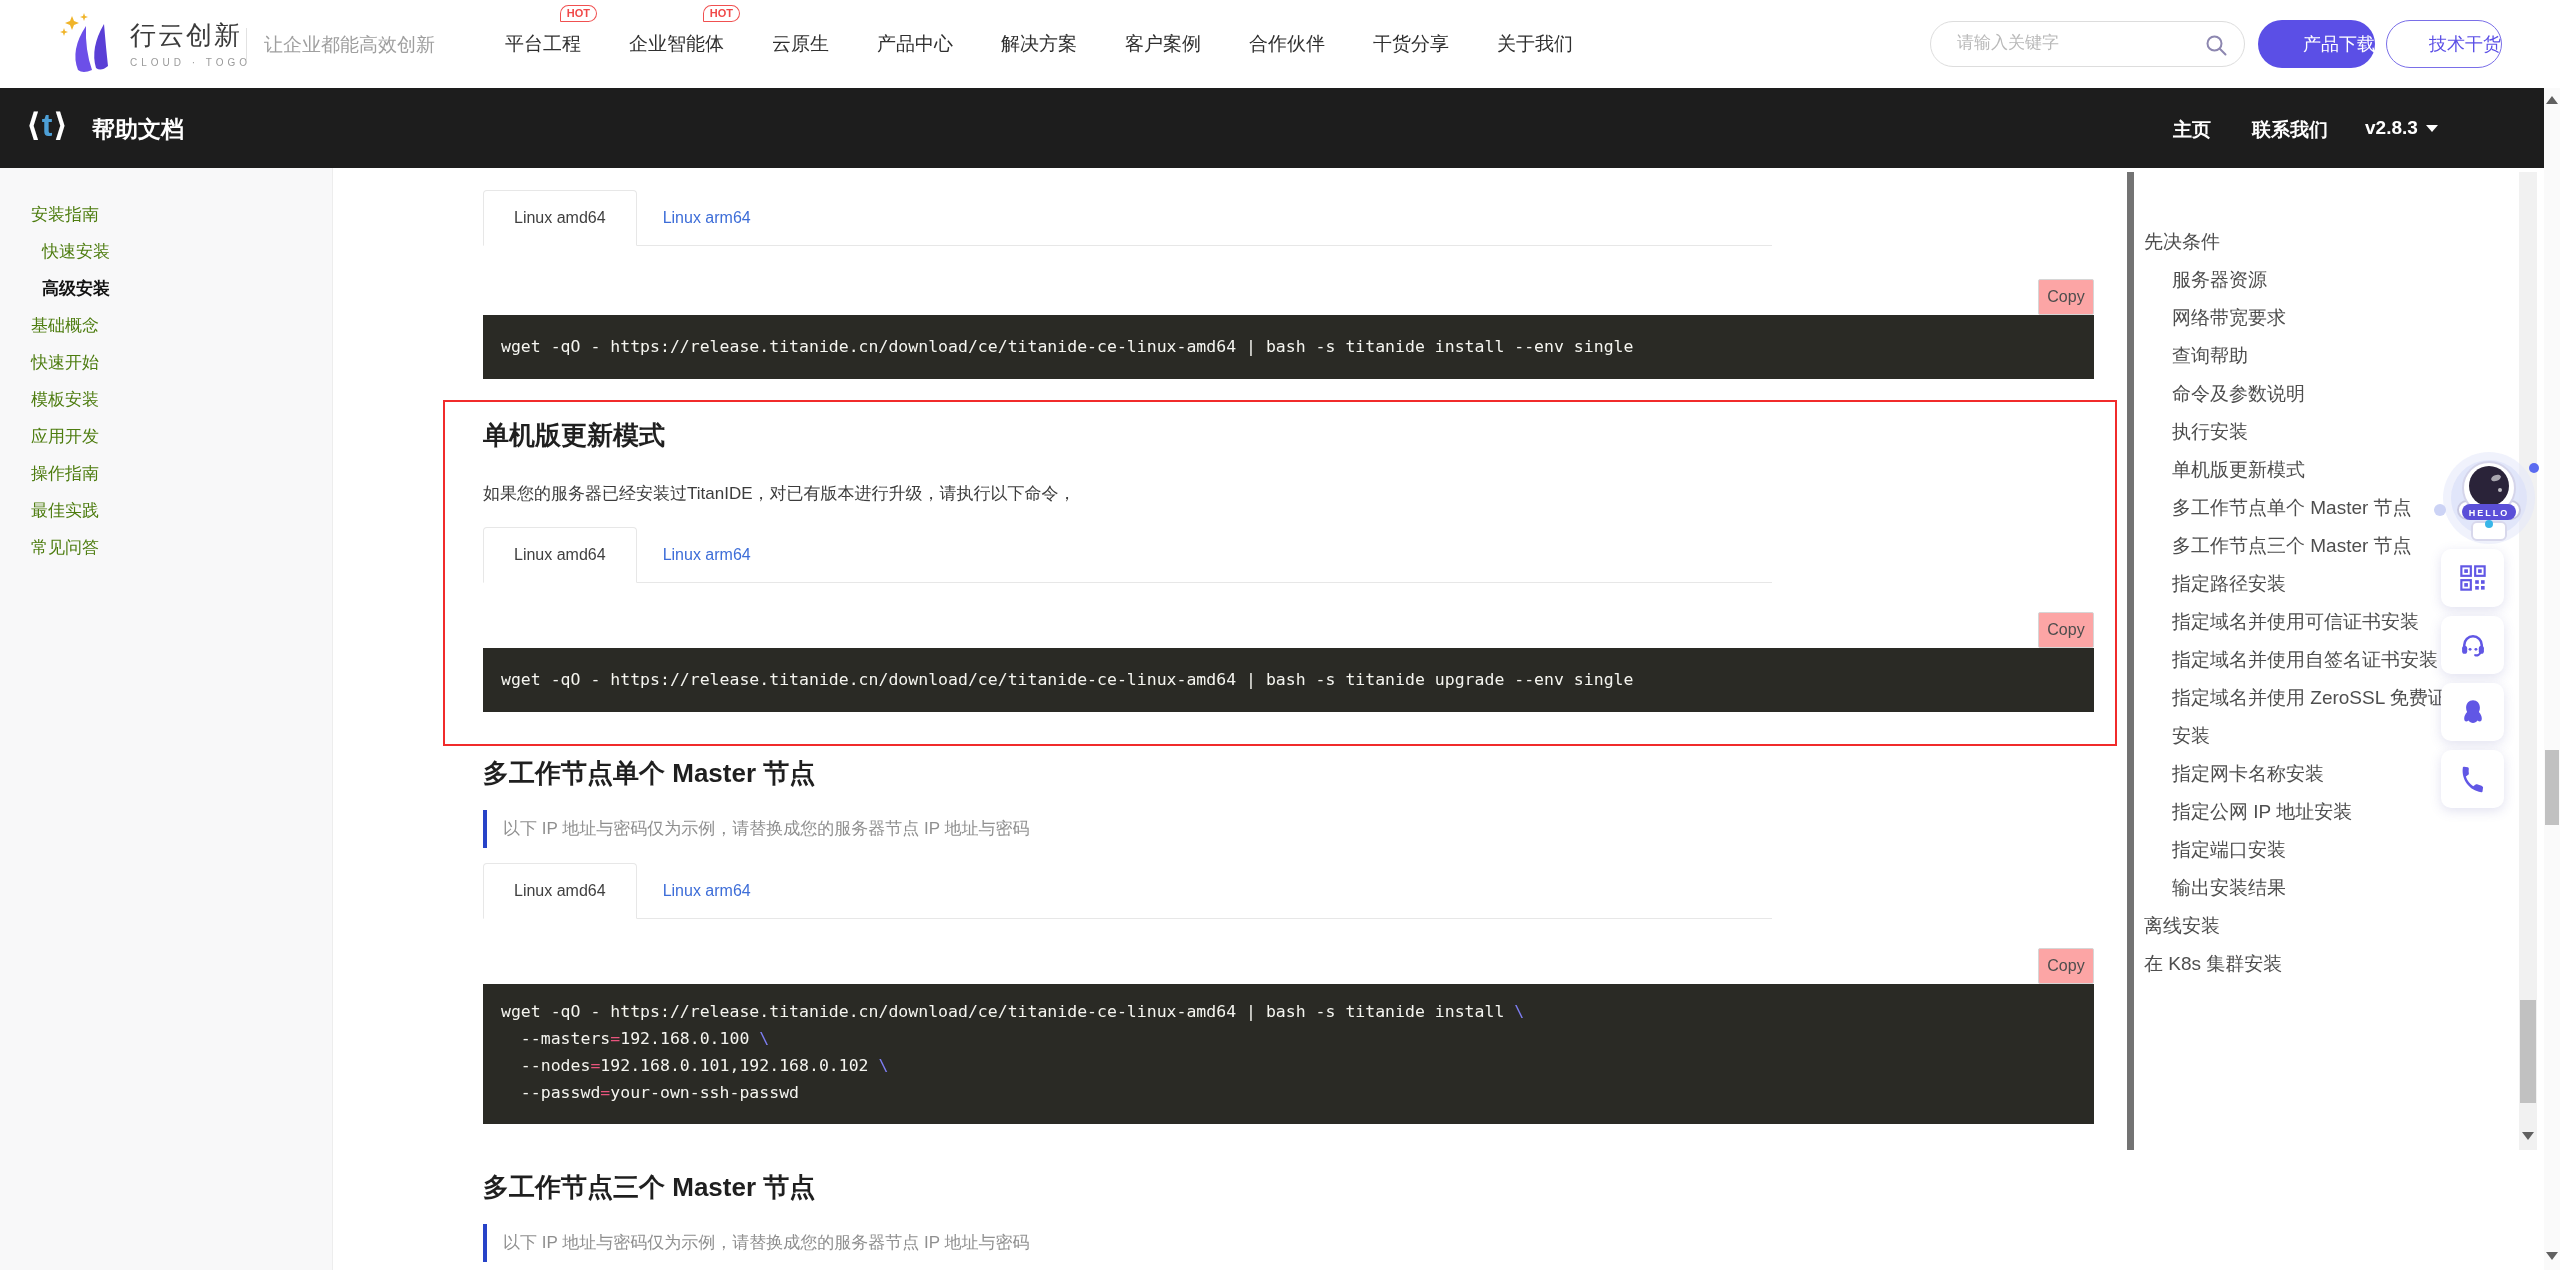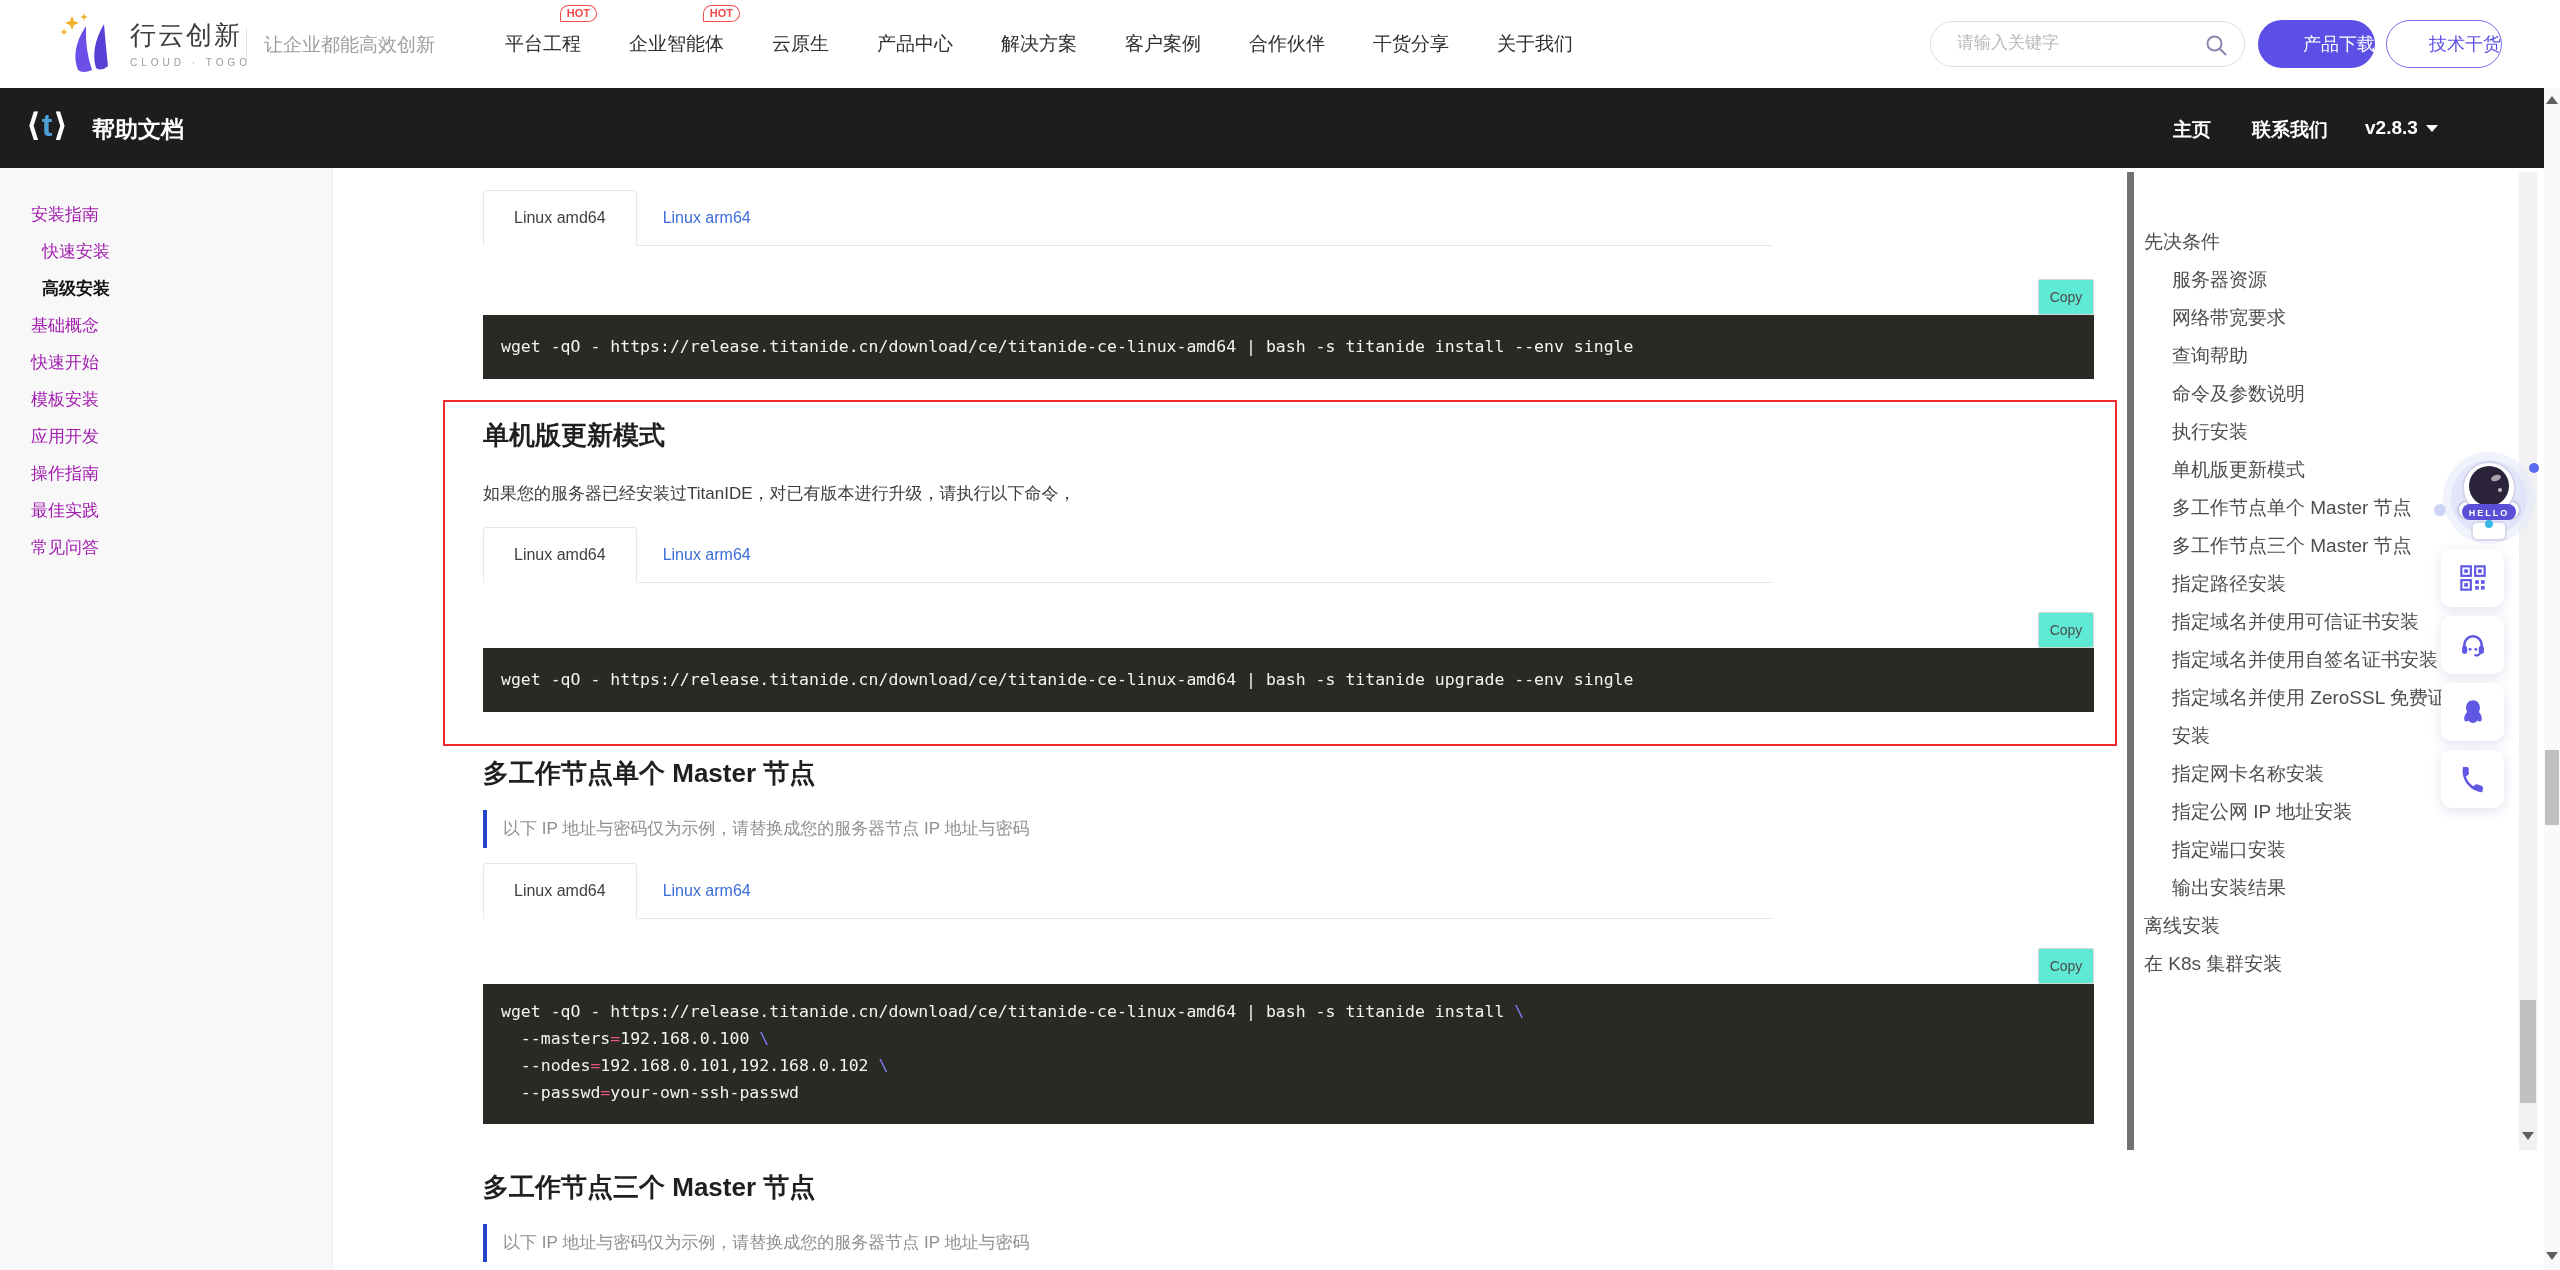"安装指南" .side-item { color: #a21caf -> #4d7c0f }
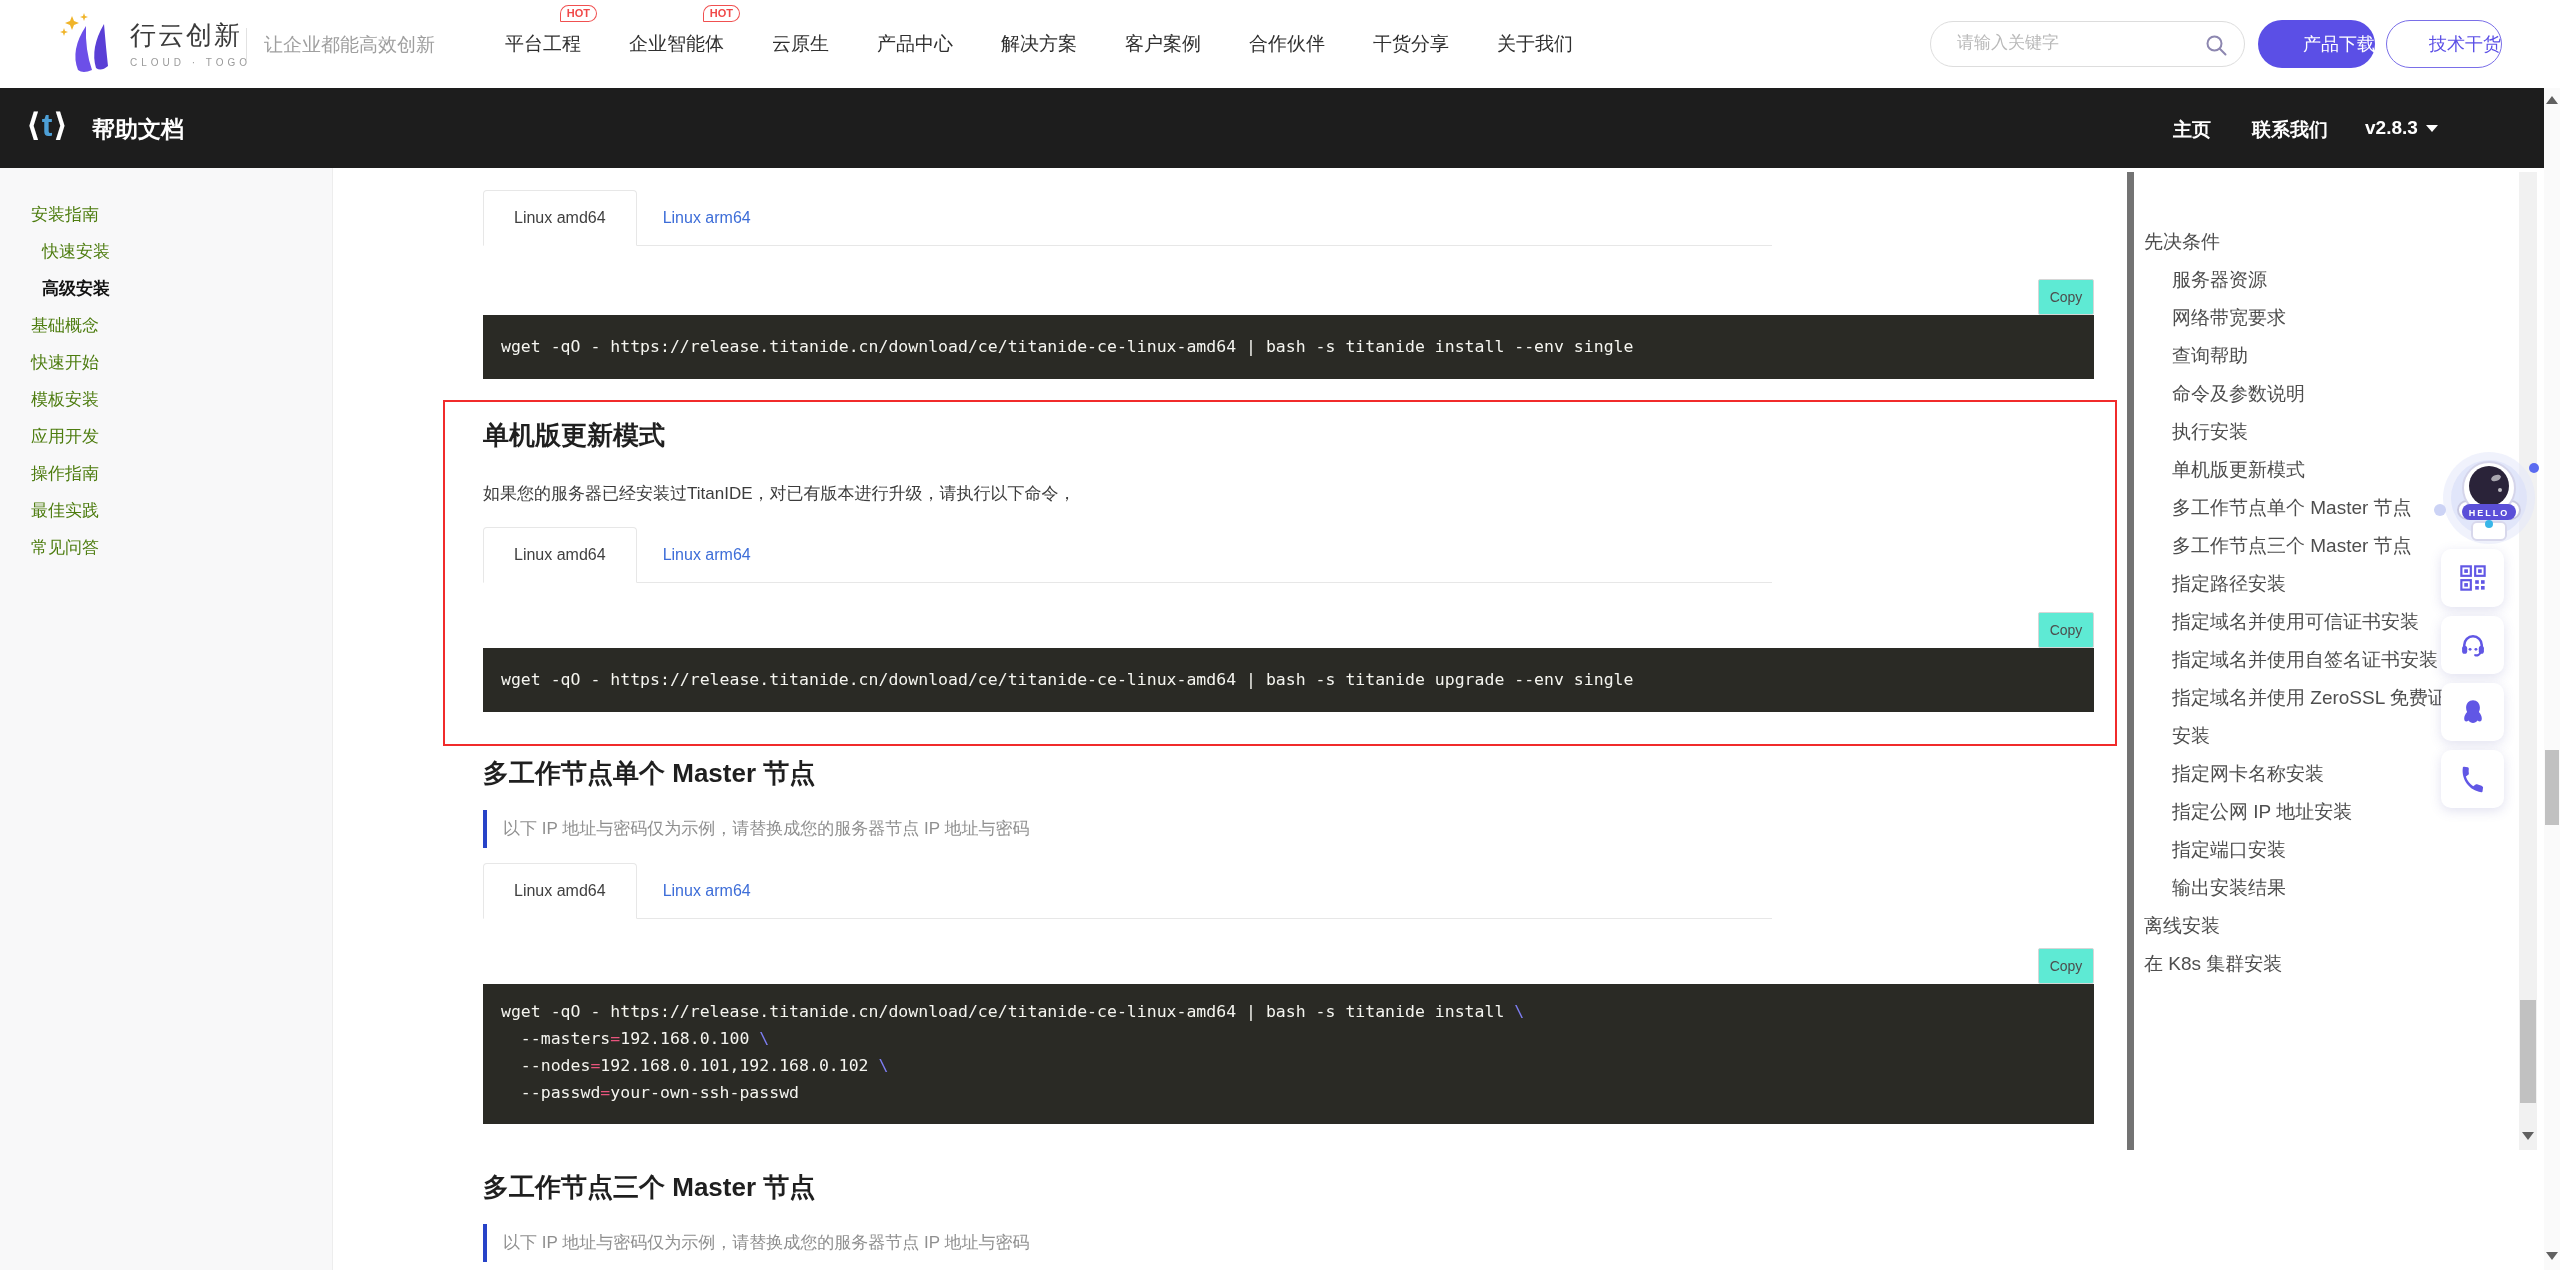"Copy" .copy-btn { background: #5eead4 -> #fca5a5; font-size: 14px -> 16px }
